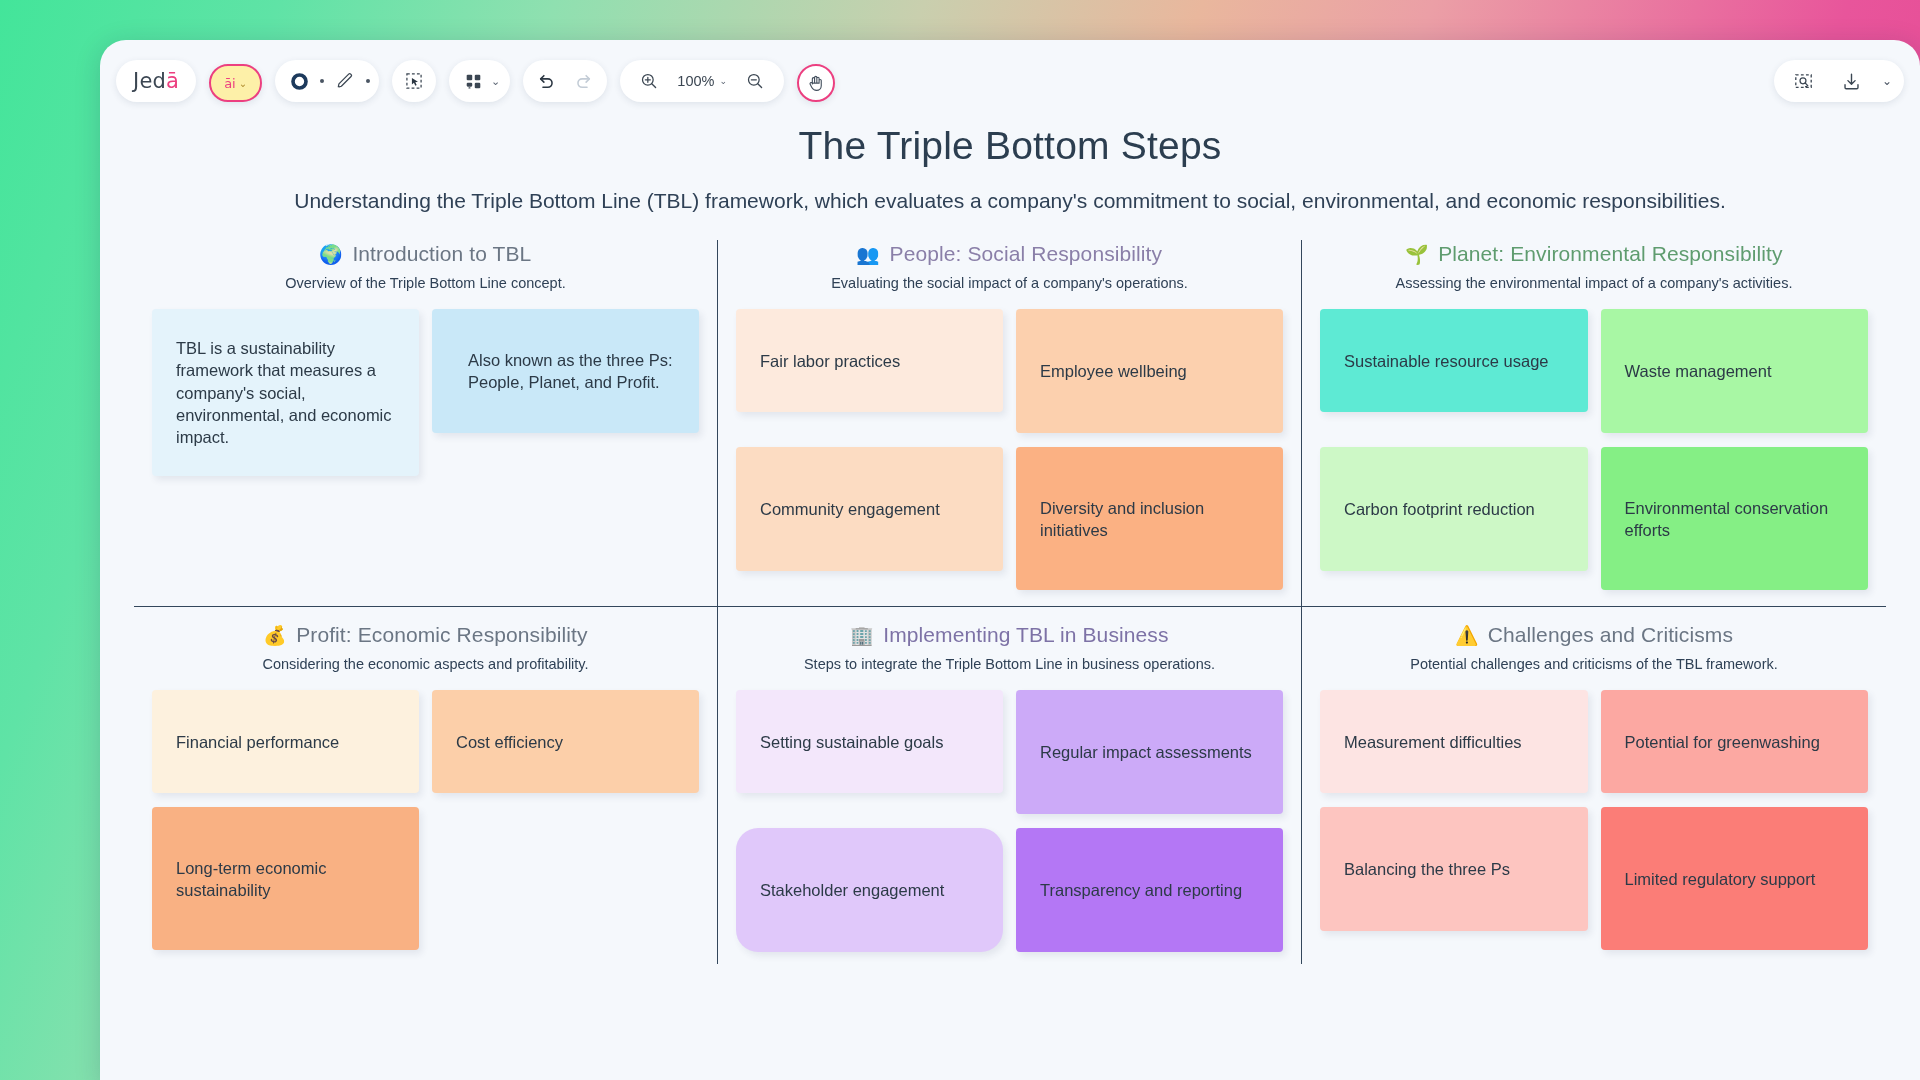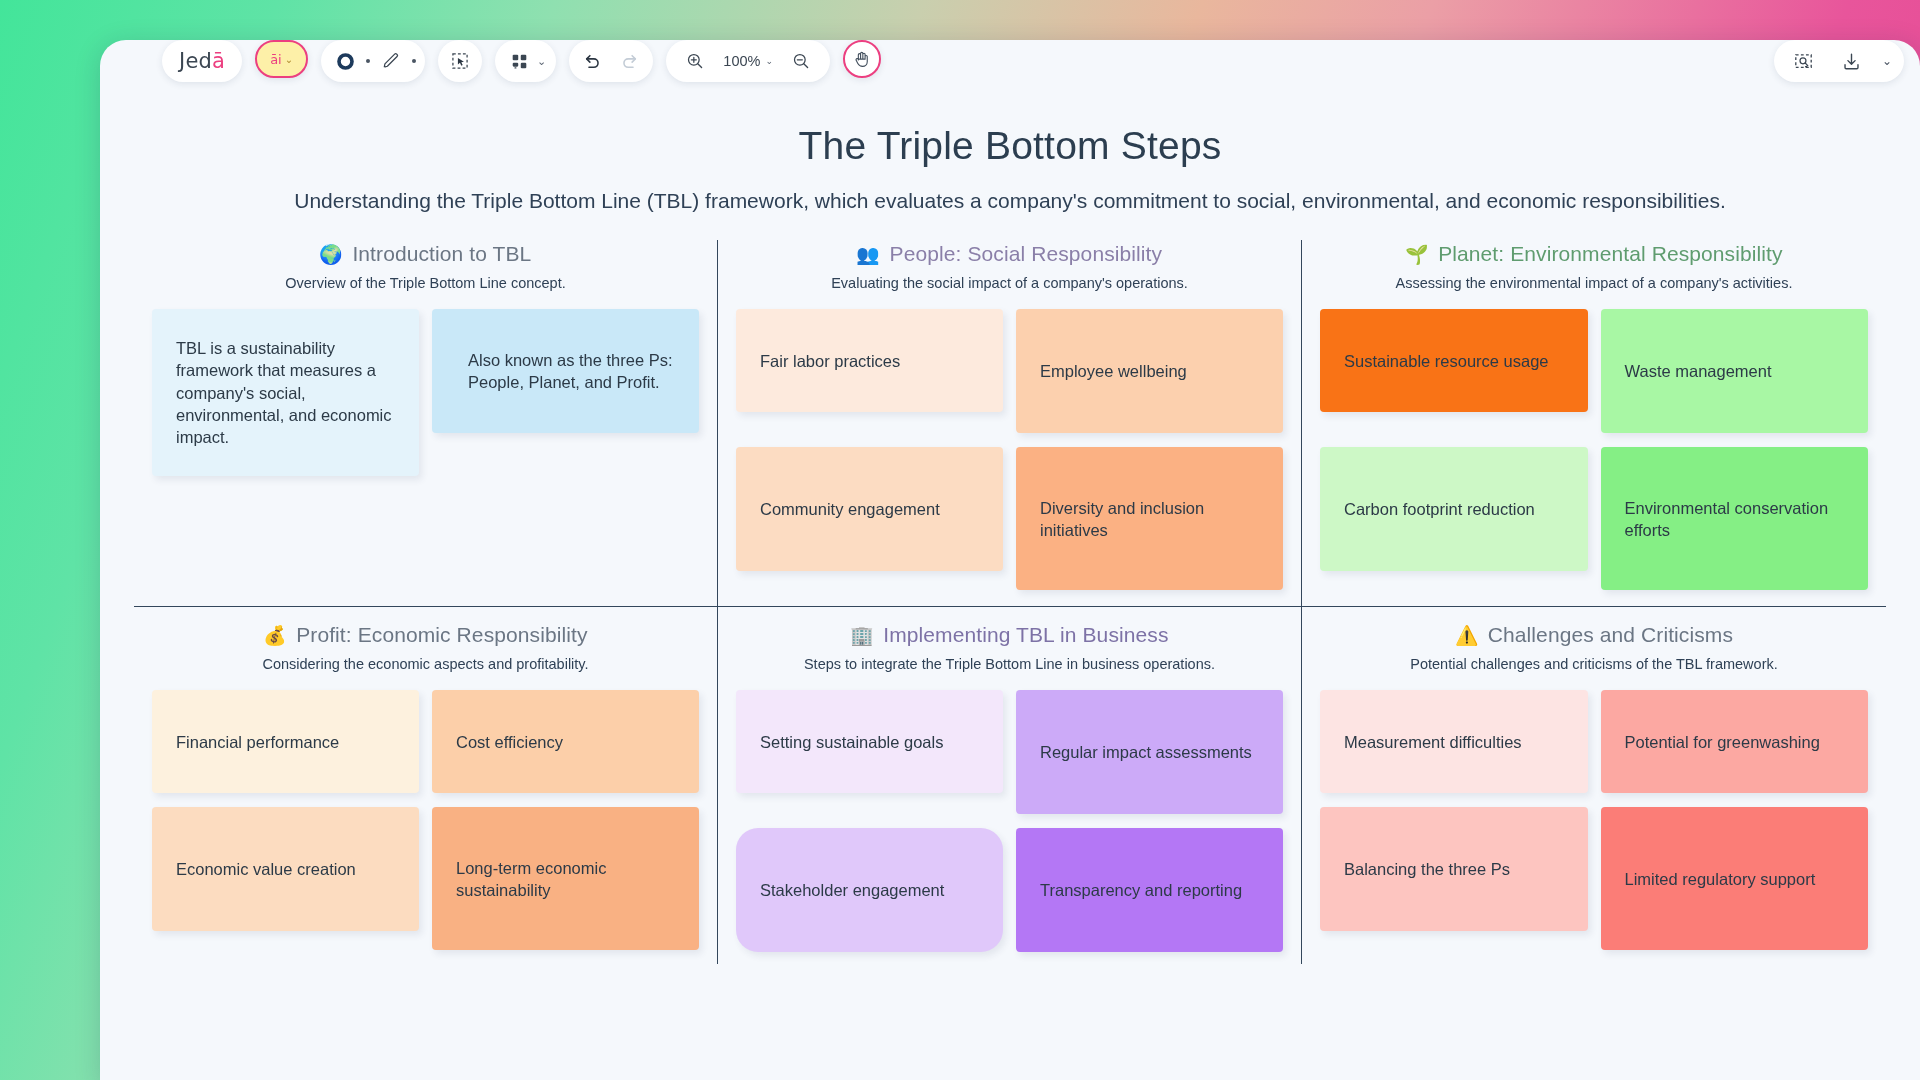"Jedā" .toolbar { align-items: flex-start -> flex-end; margin-left: 46px -> none }
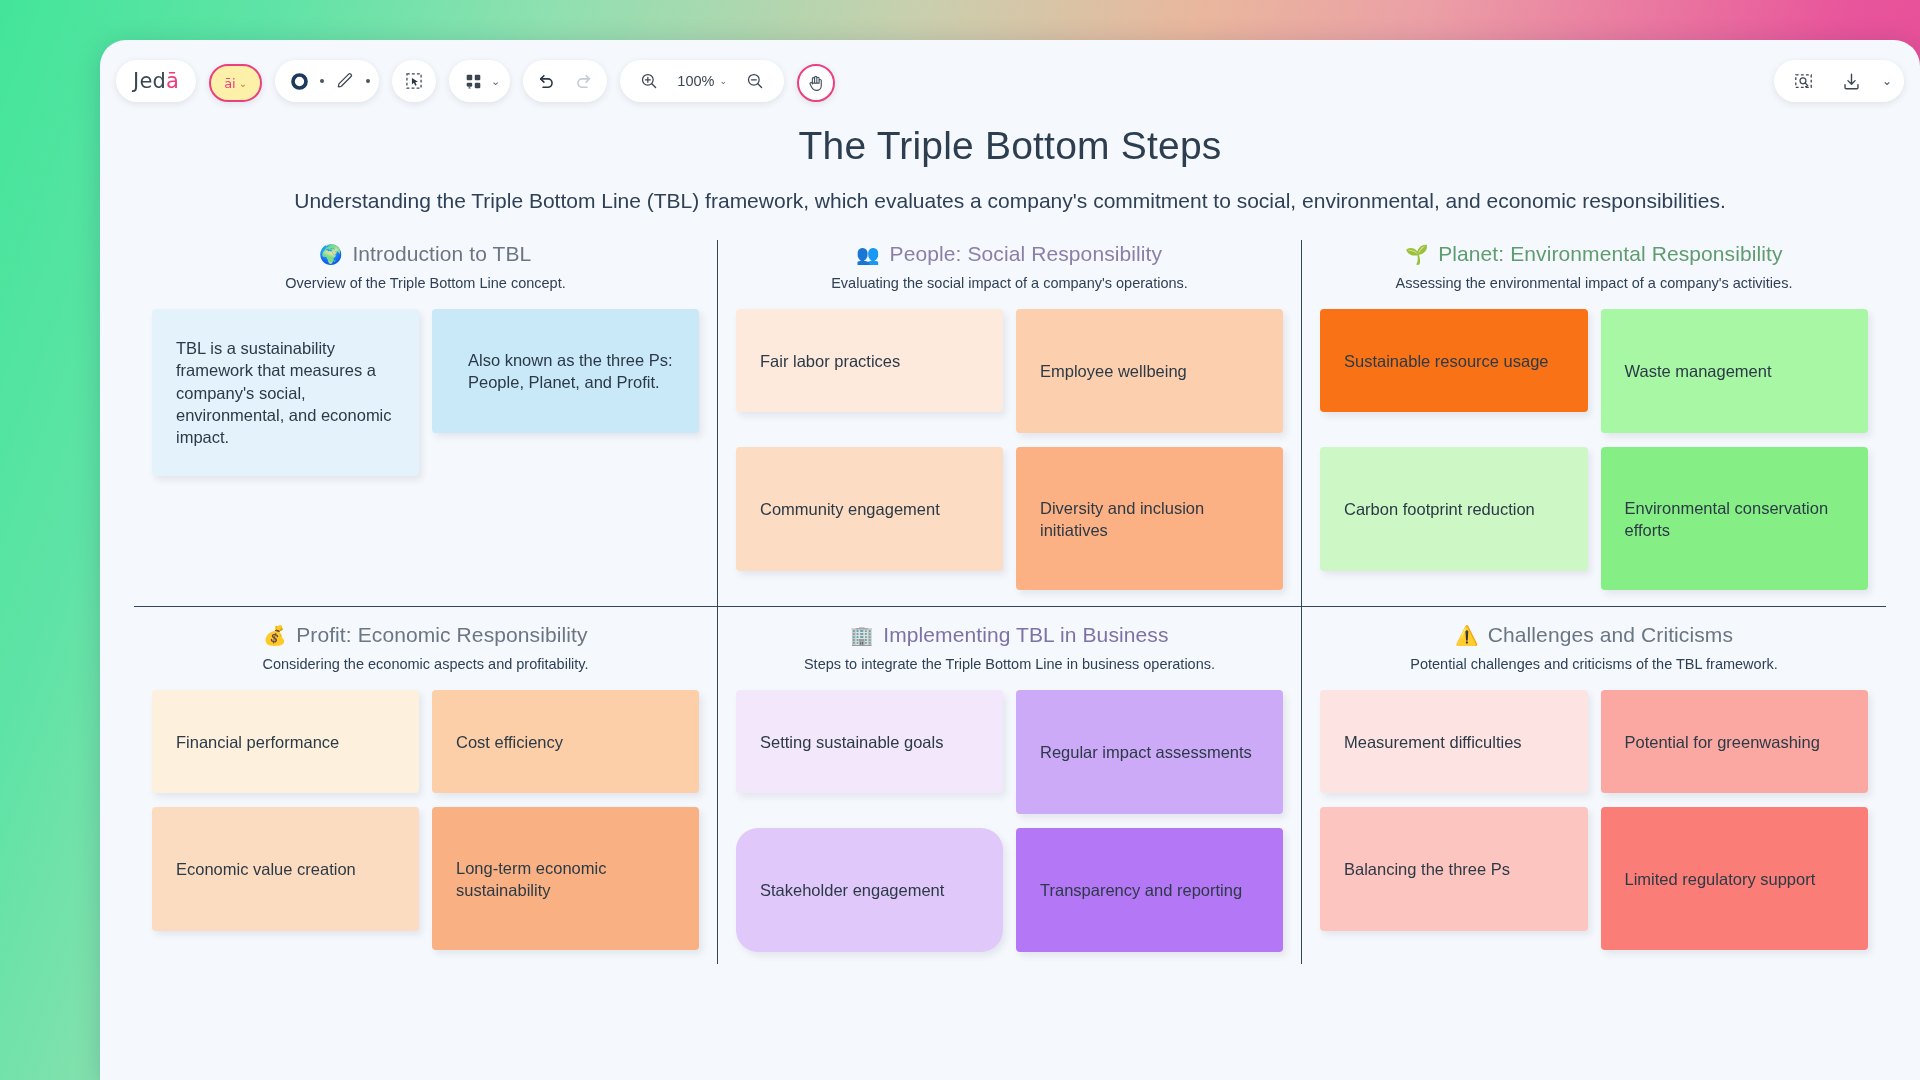"Sustainable resource usage" div.card { background: #f97316 -> #5eead4 }
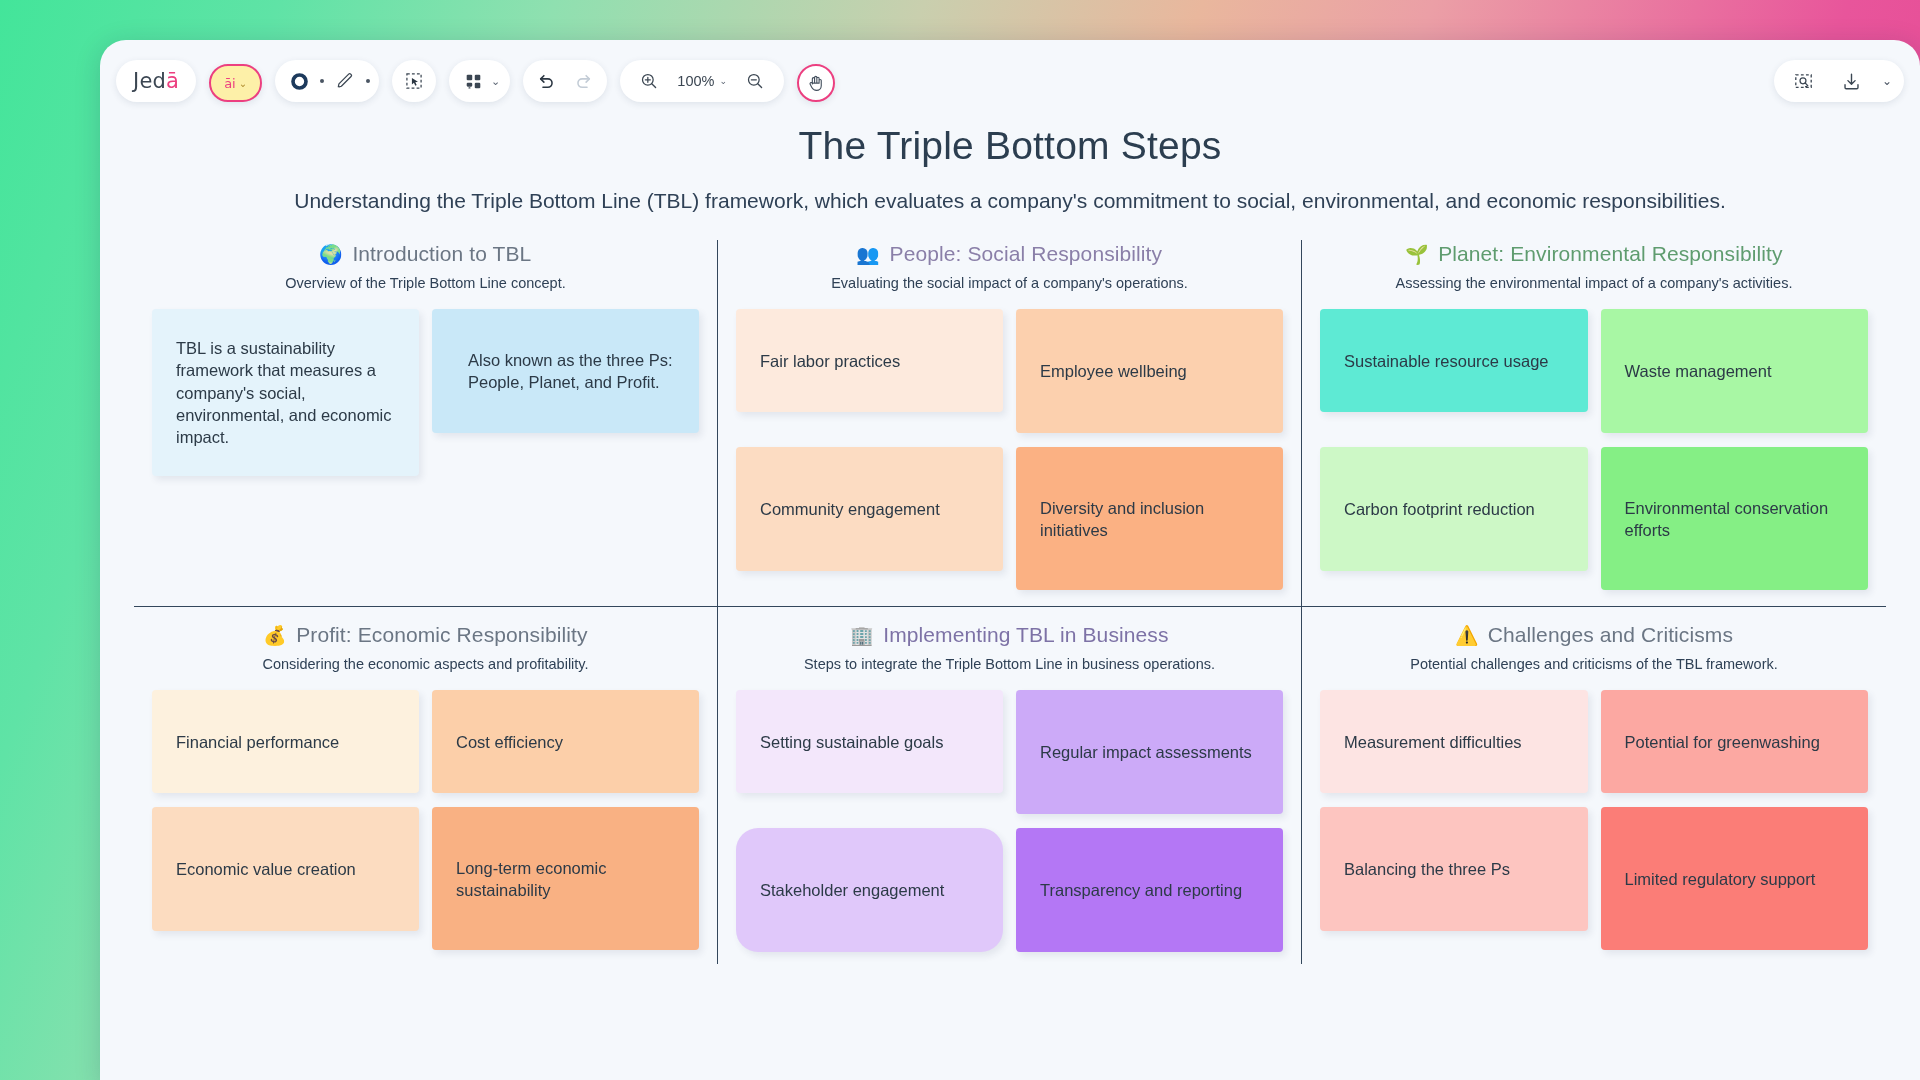"Economic value creation" div.card { html: <div>Economic value creation</div> -> none }
